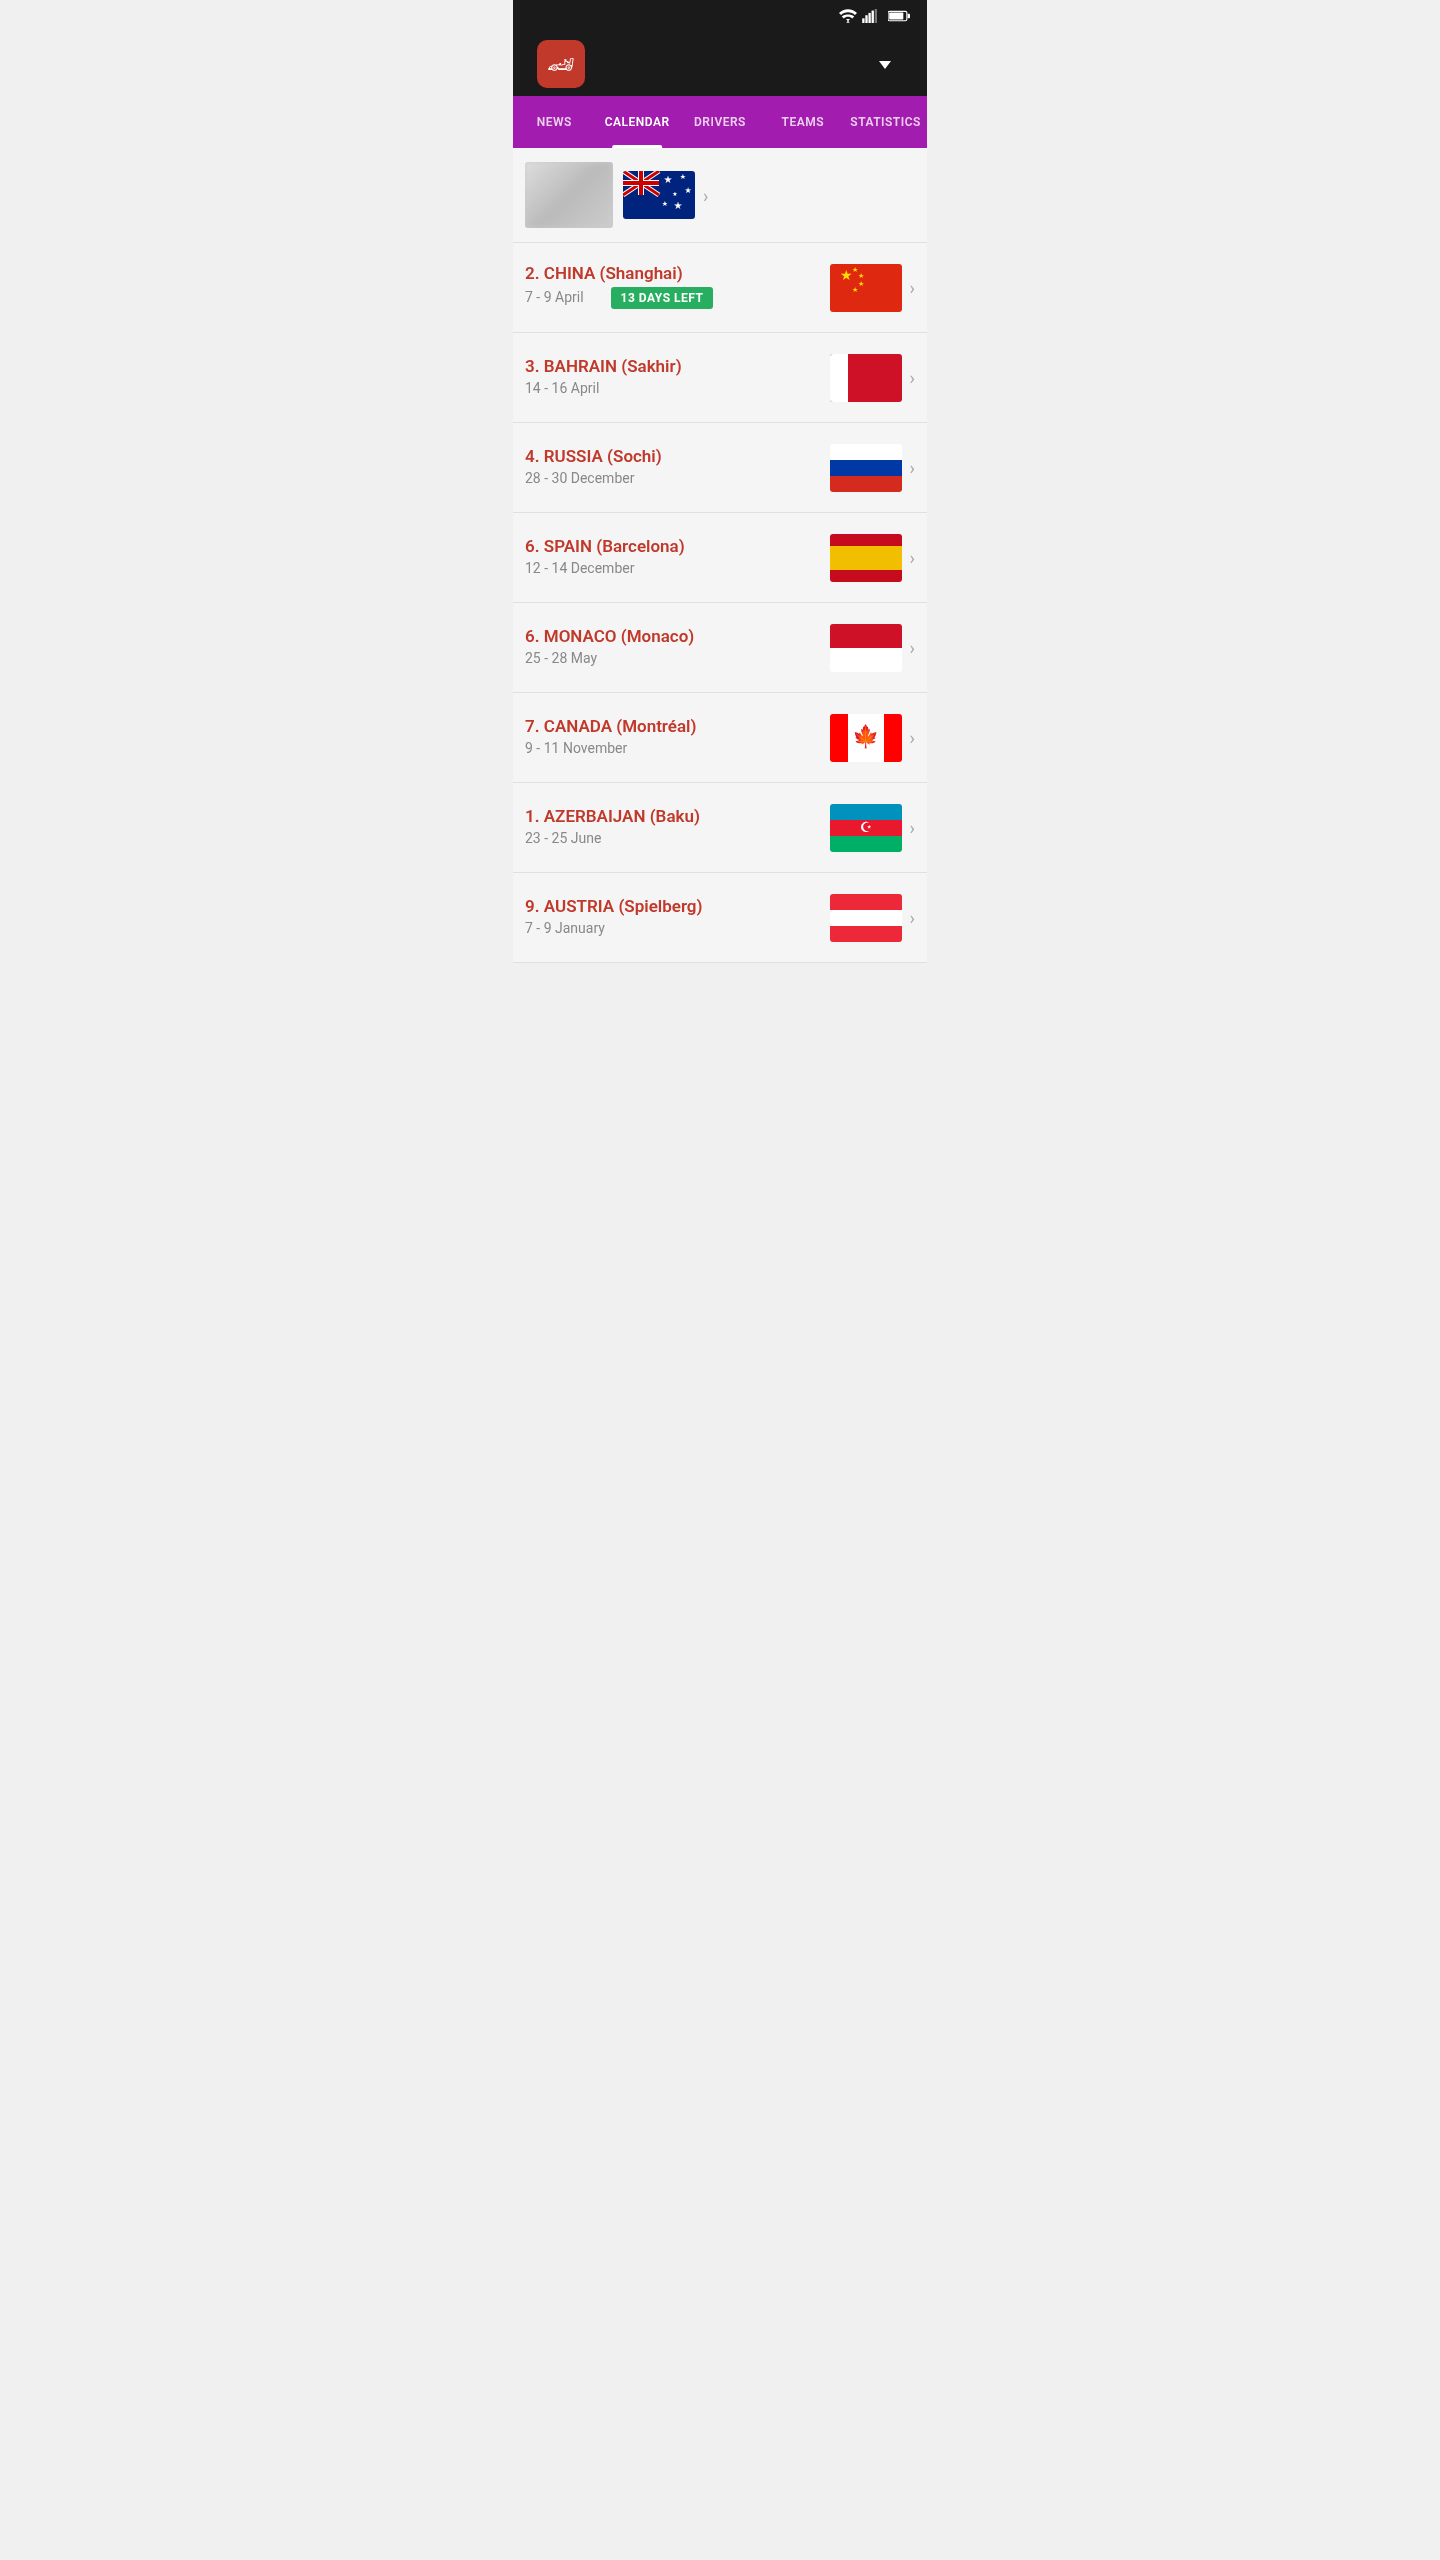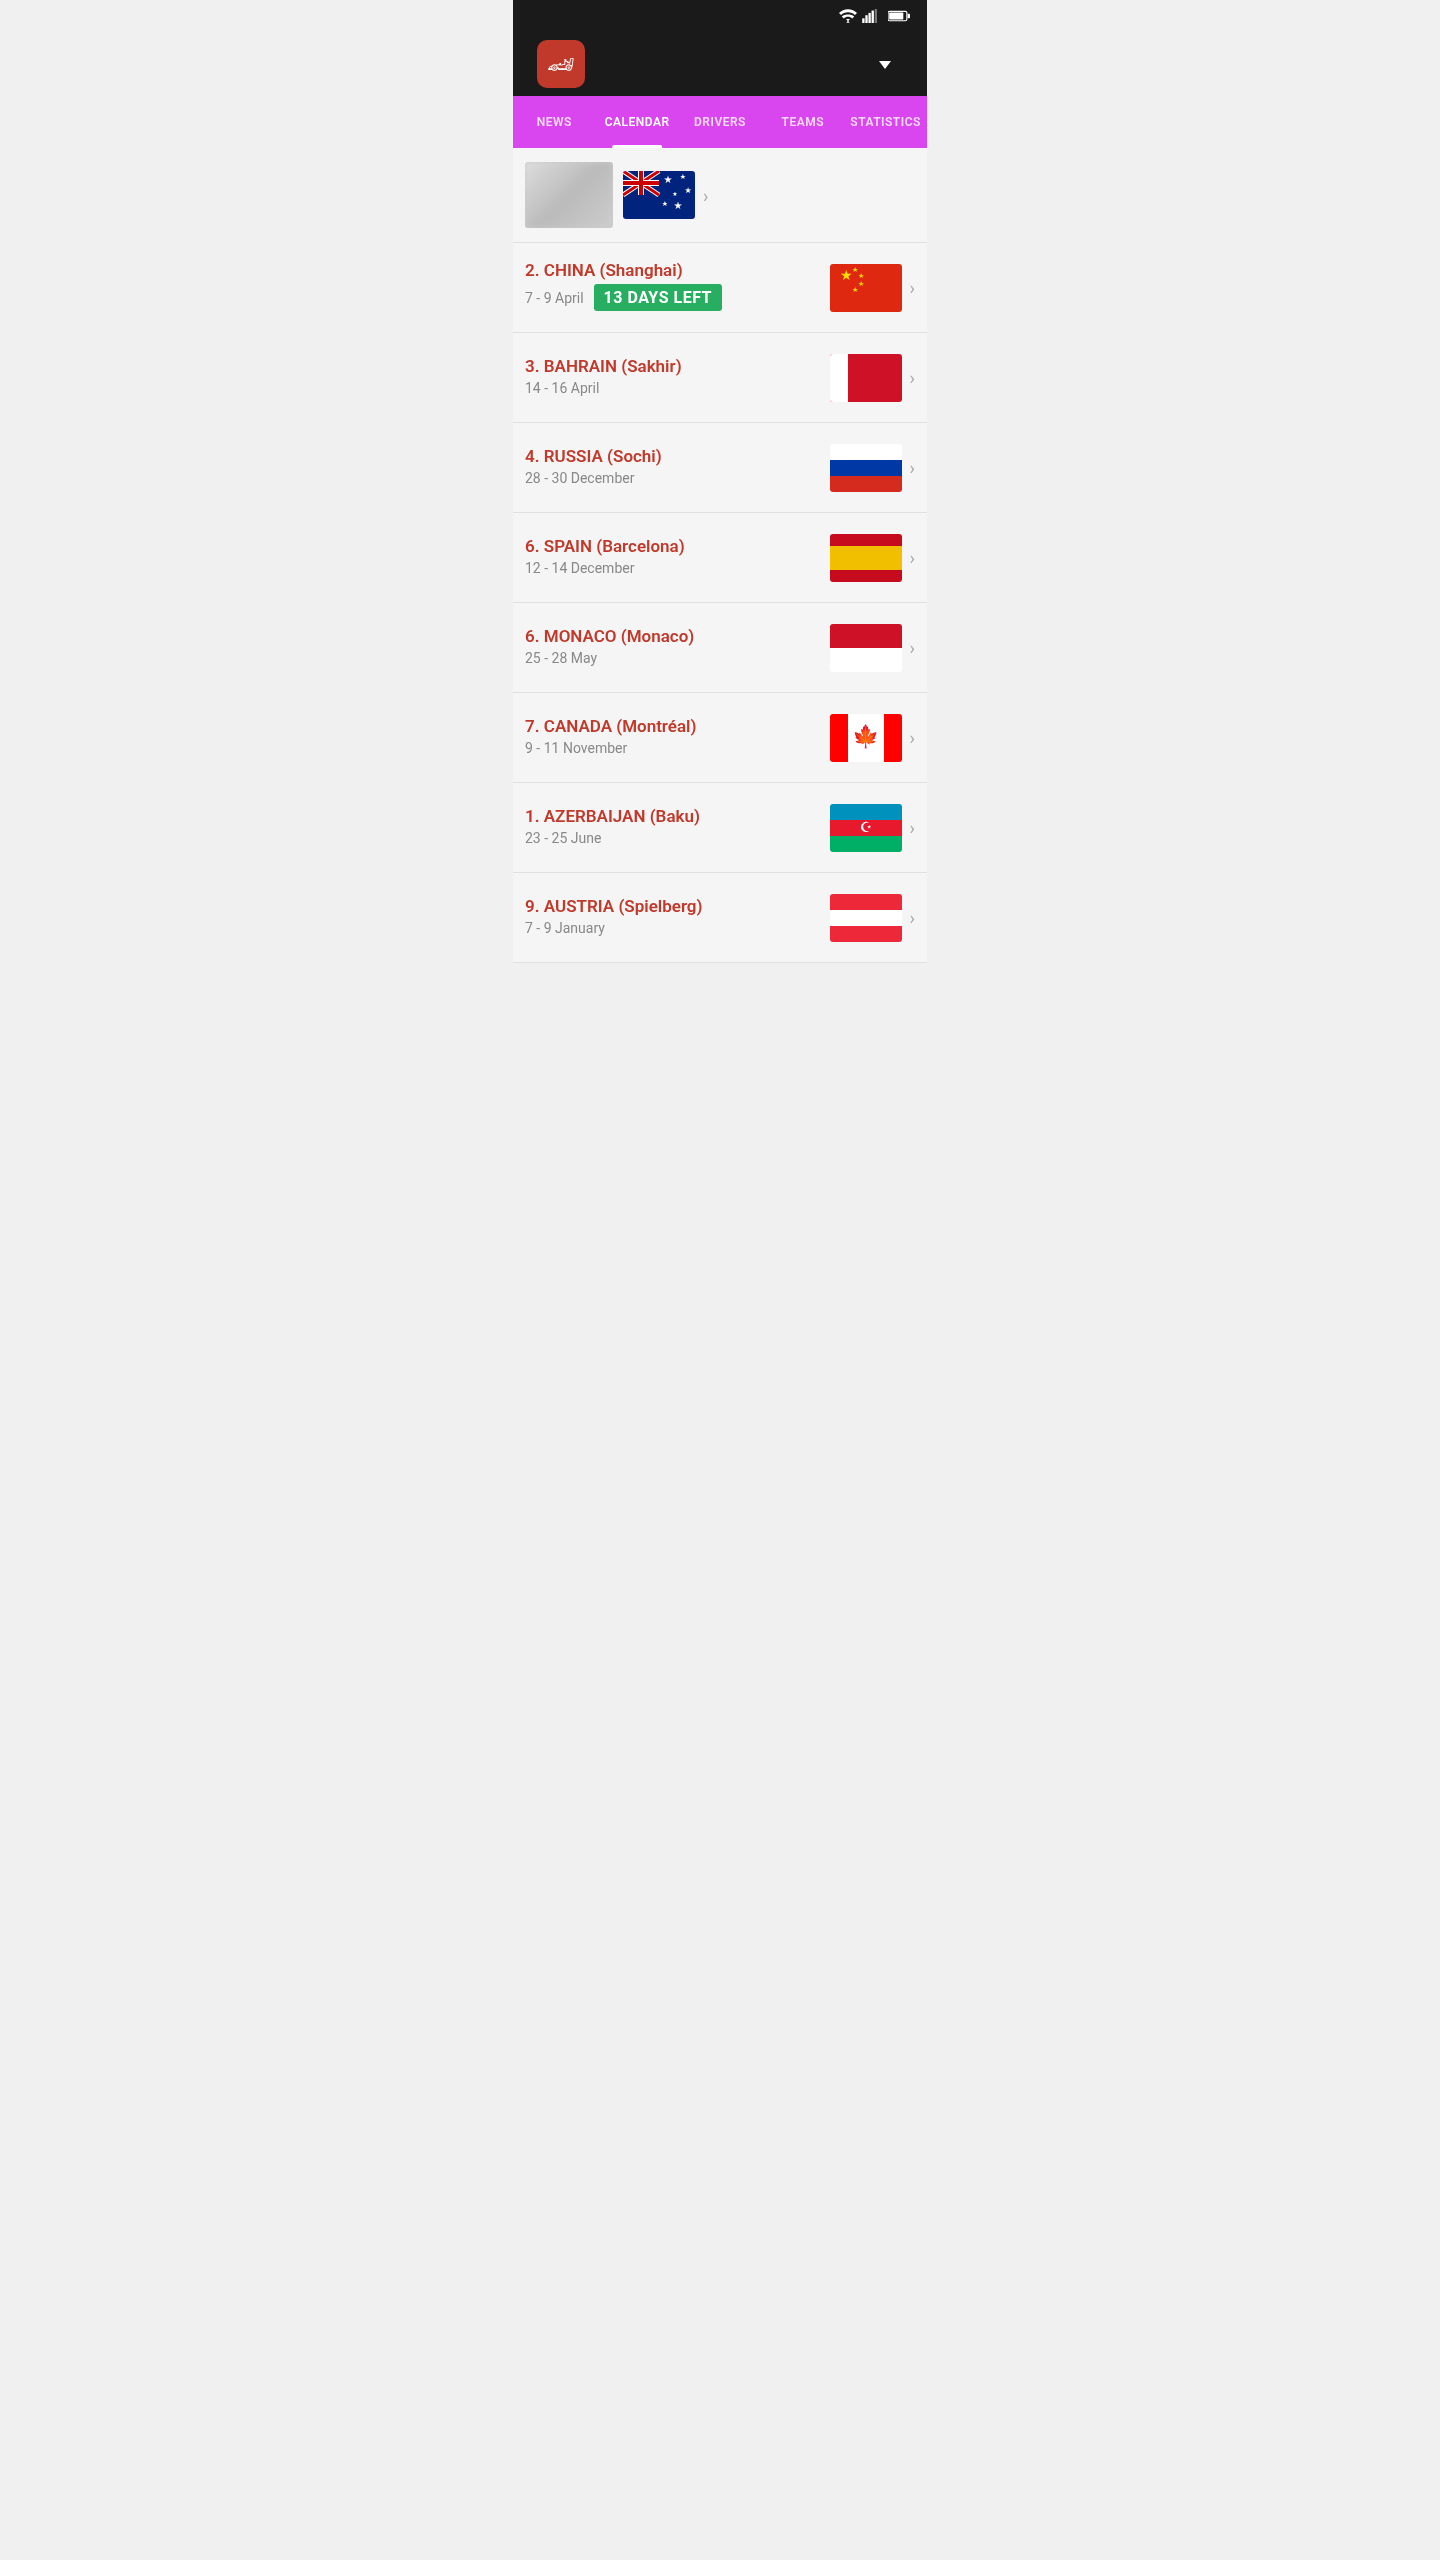"NEWS" .nav-tabs { background: #d946ef -> #a21caf }
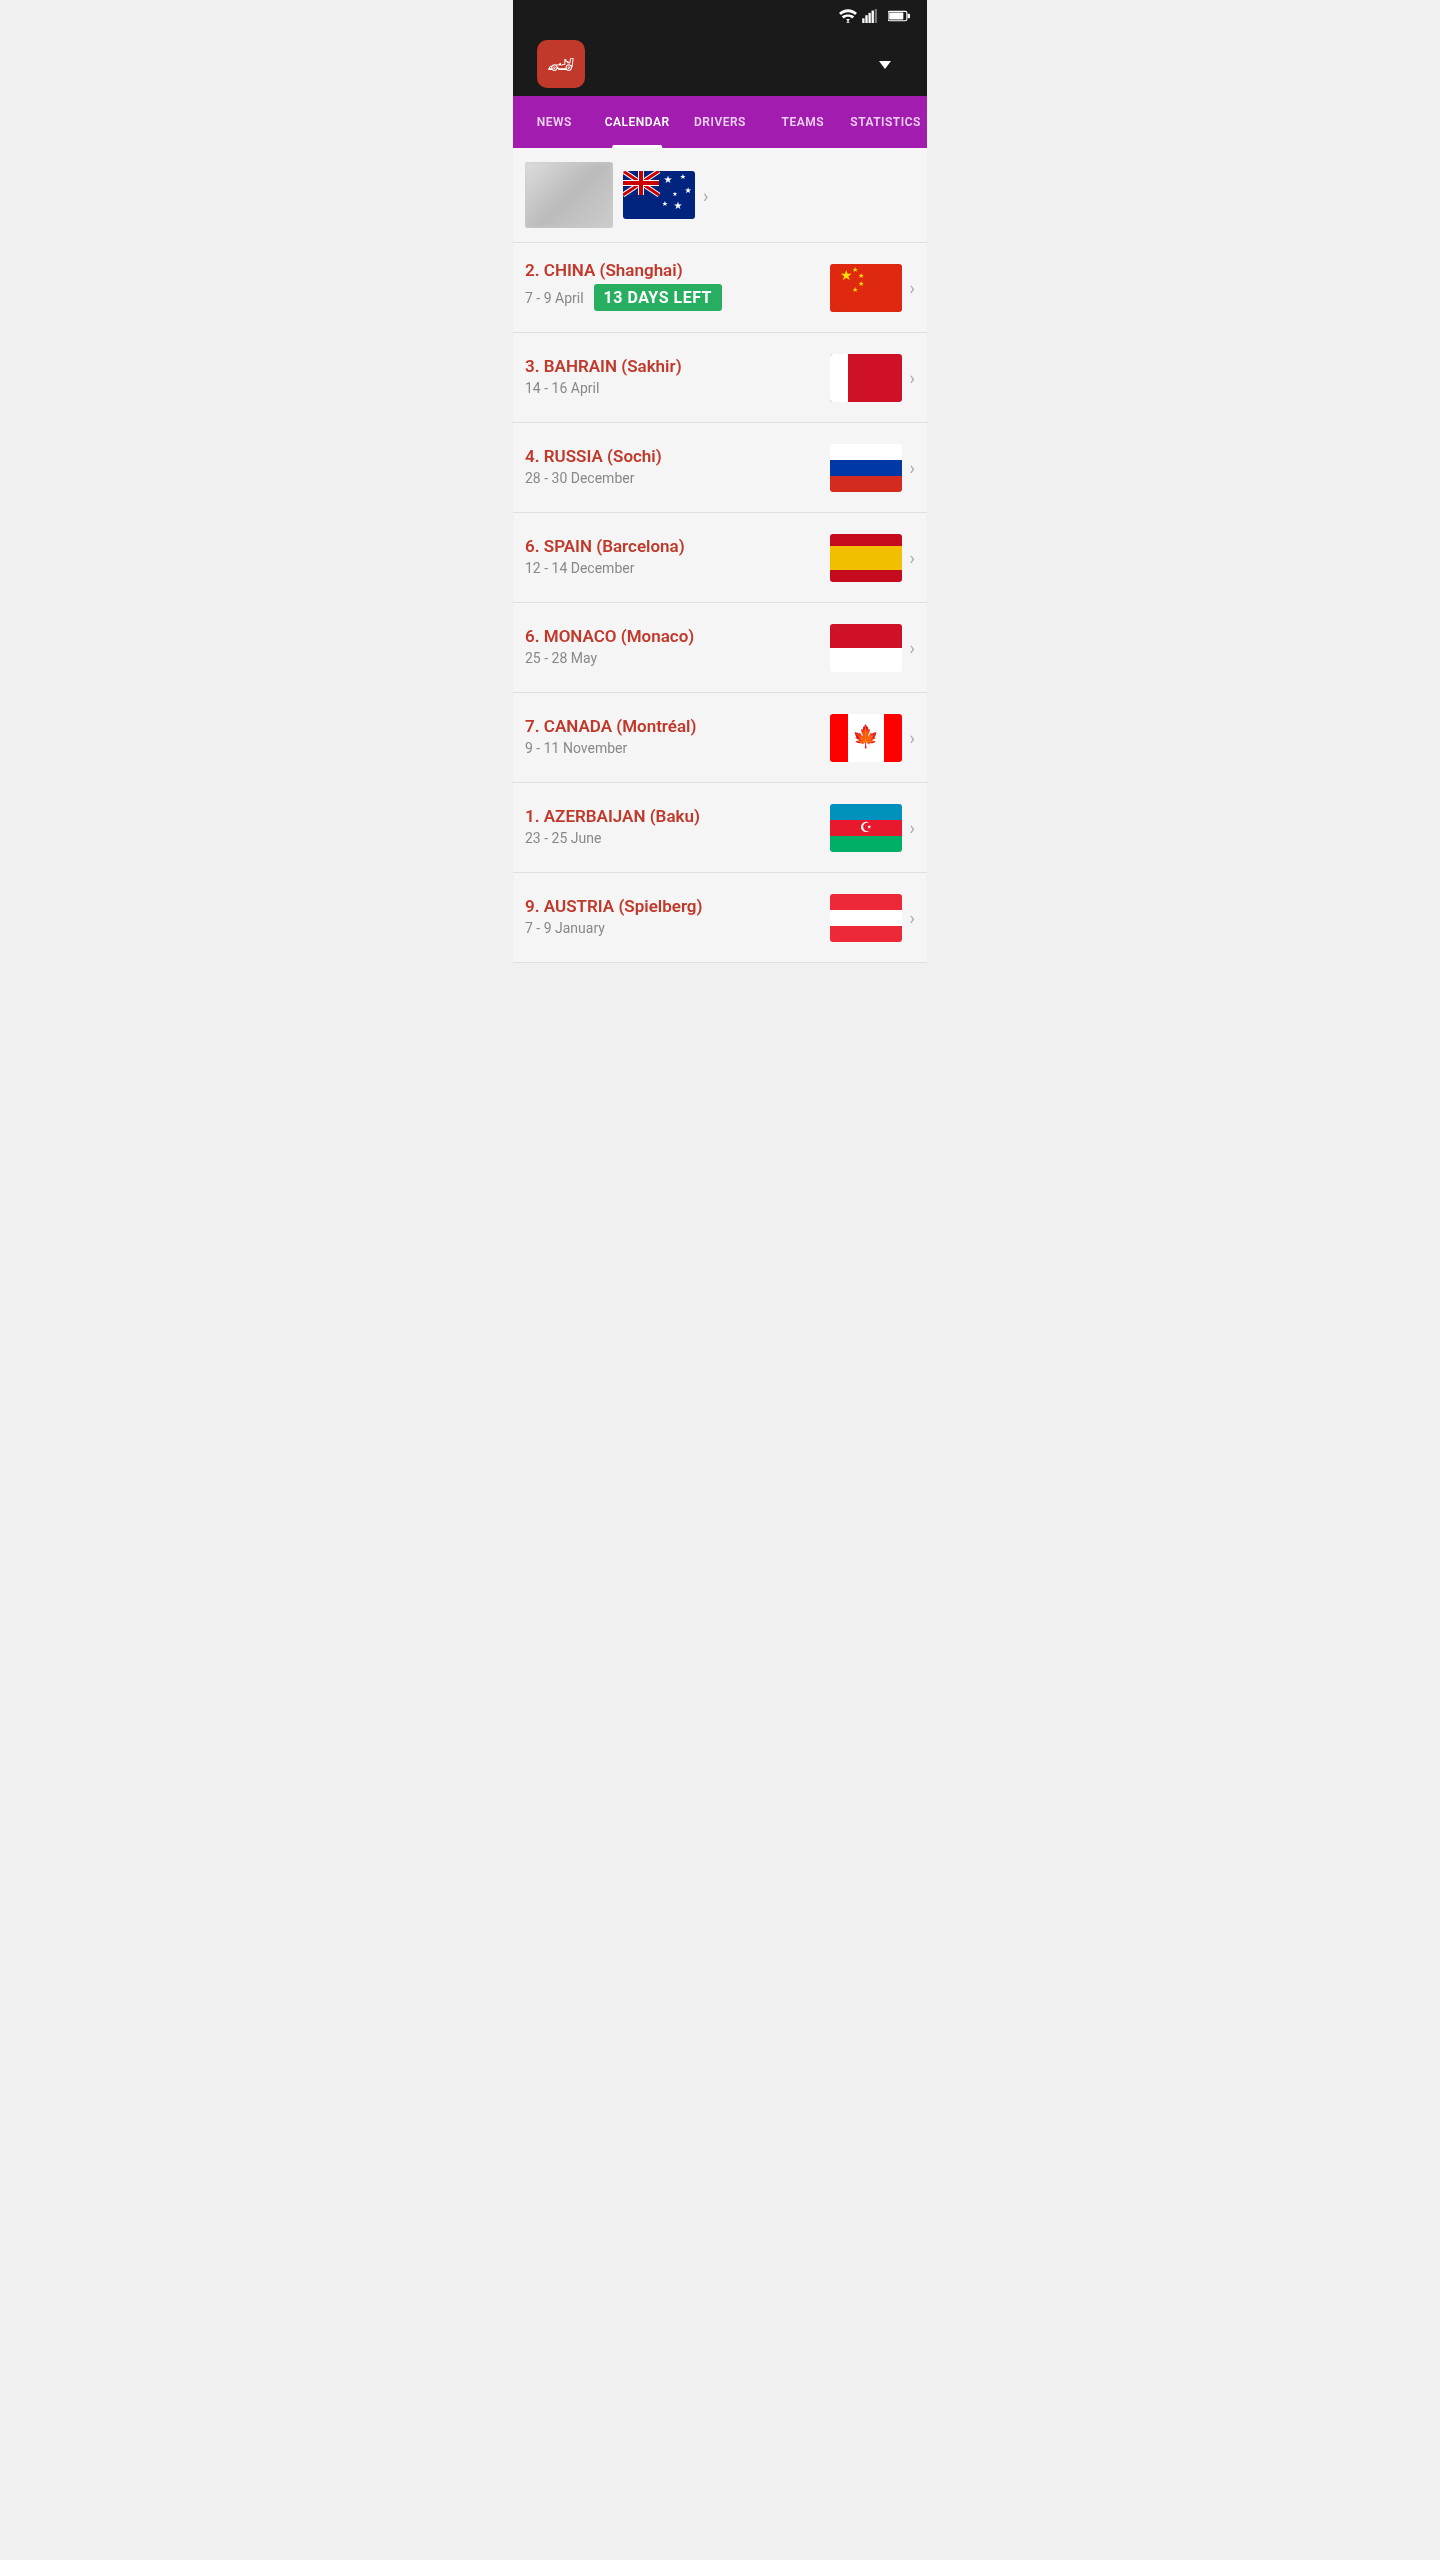"13 DAYS LEFT" .days-left-badge { font-size: 16px -> 12px; margin-left: 10px -> 27px }
